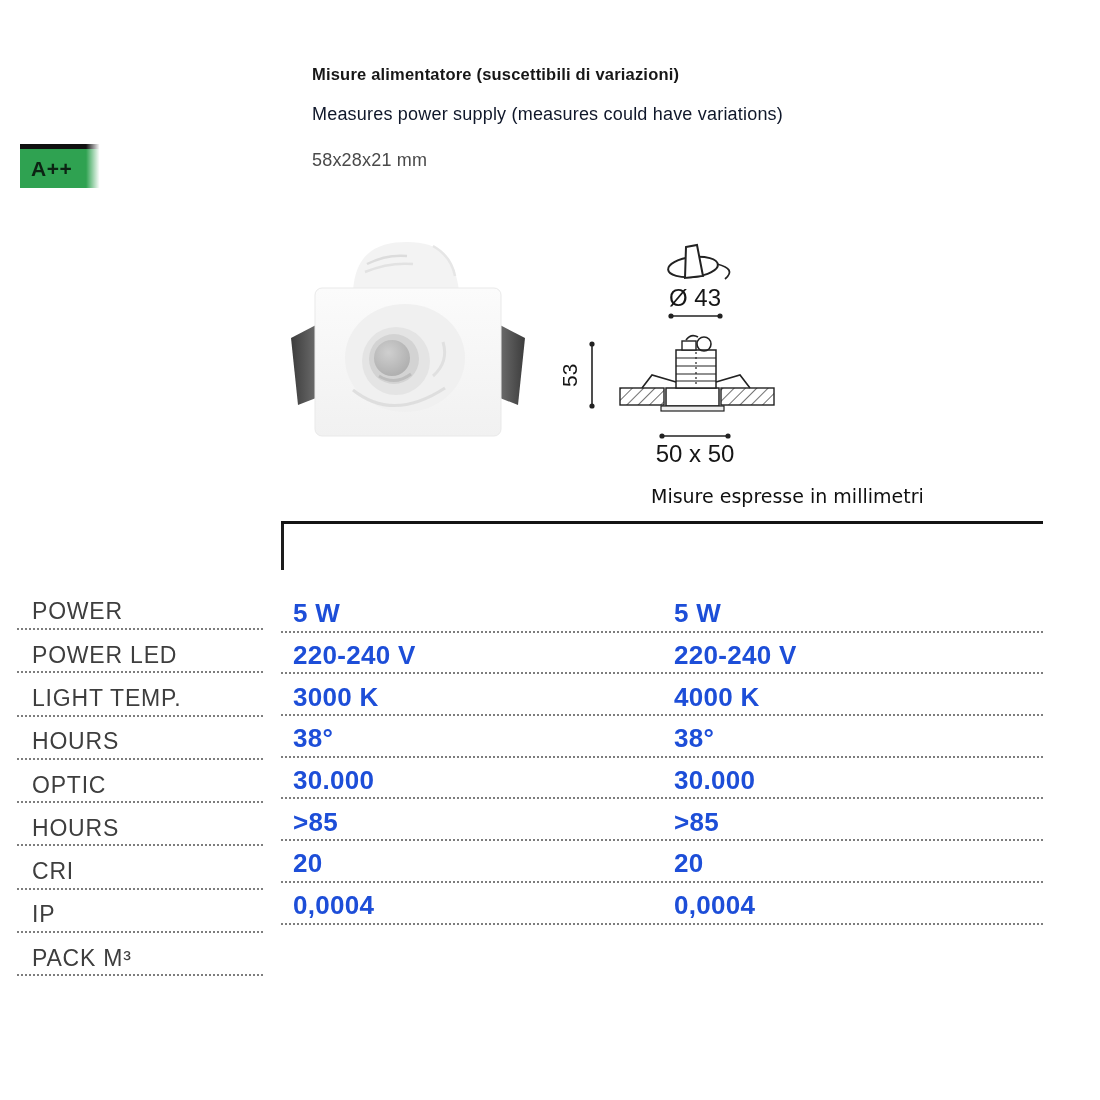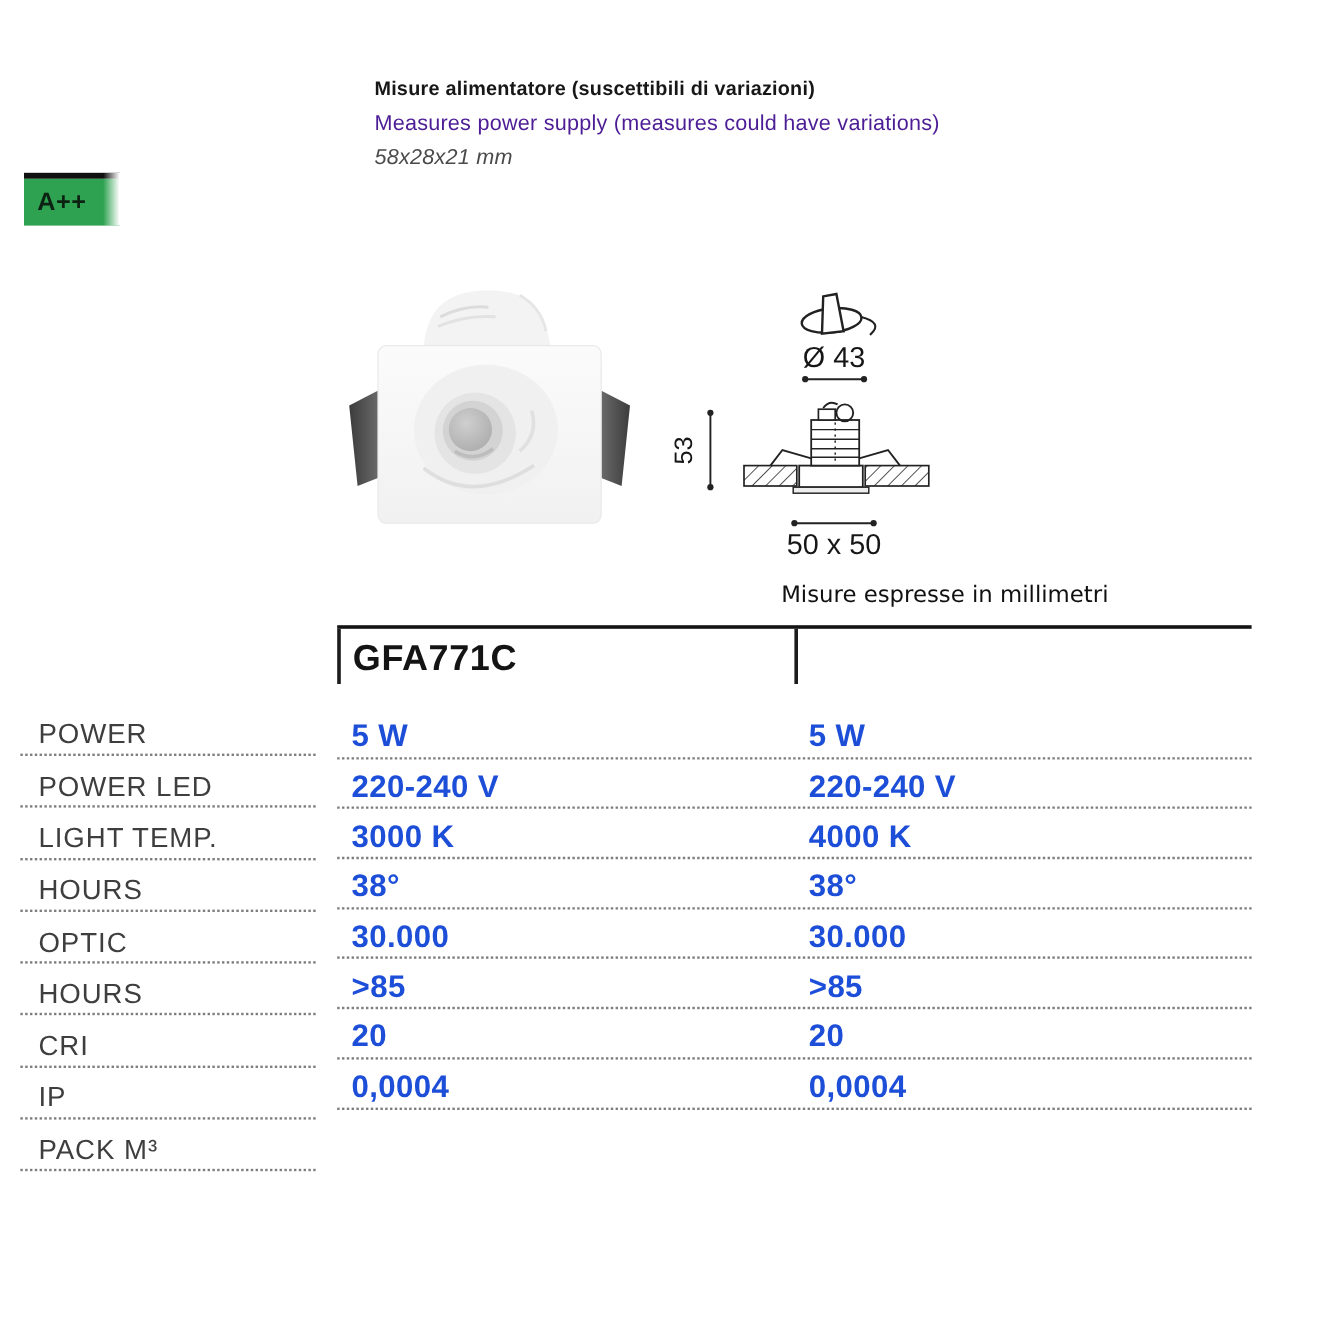"Measures power supply (measures could" .title-sub { color: #4c1d95 -> #0f172a; margin-top: 8px -> 20px }
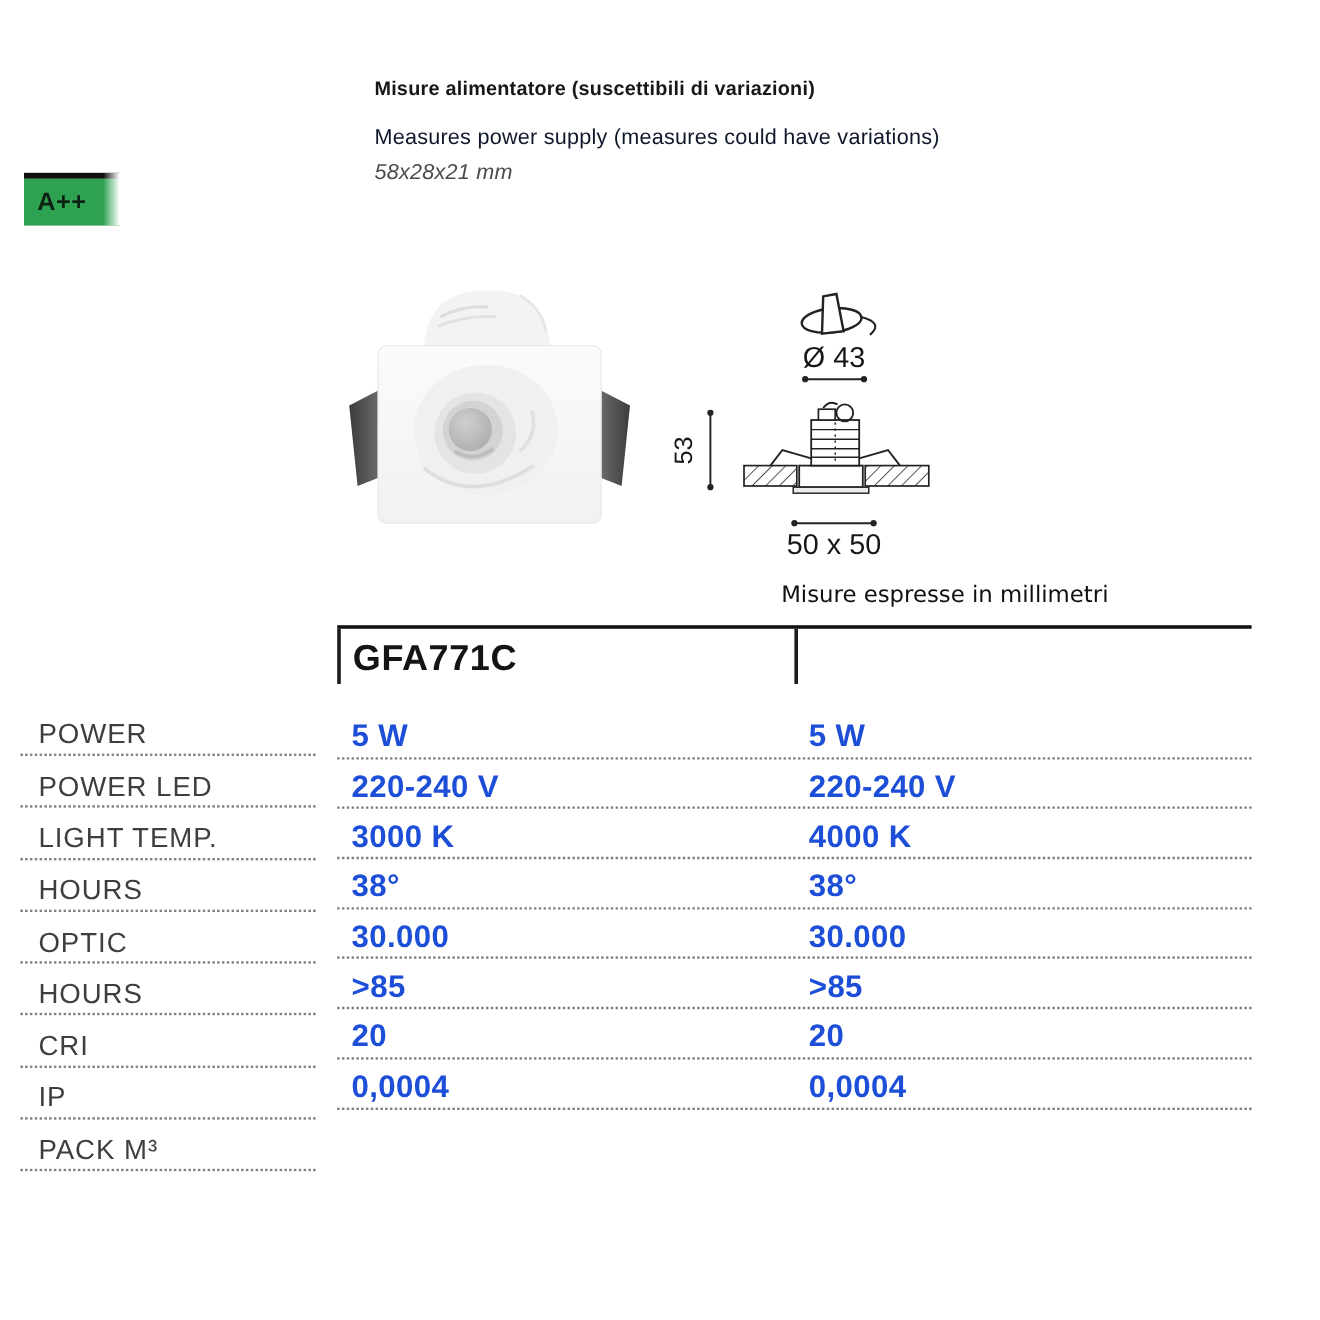"58x28x21 mm" .title-dims { font-style: italic -> none; margin-top: 8px -> 25px }
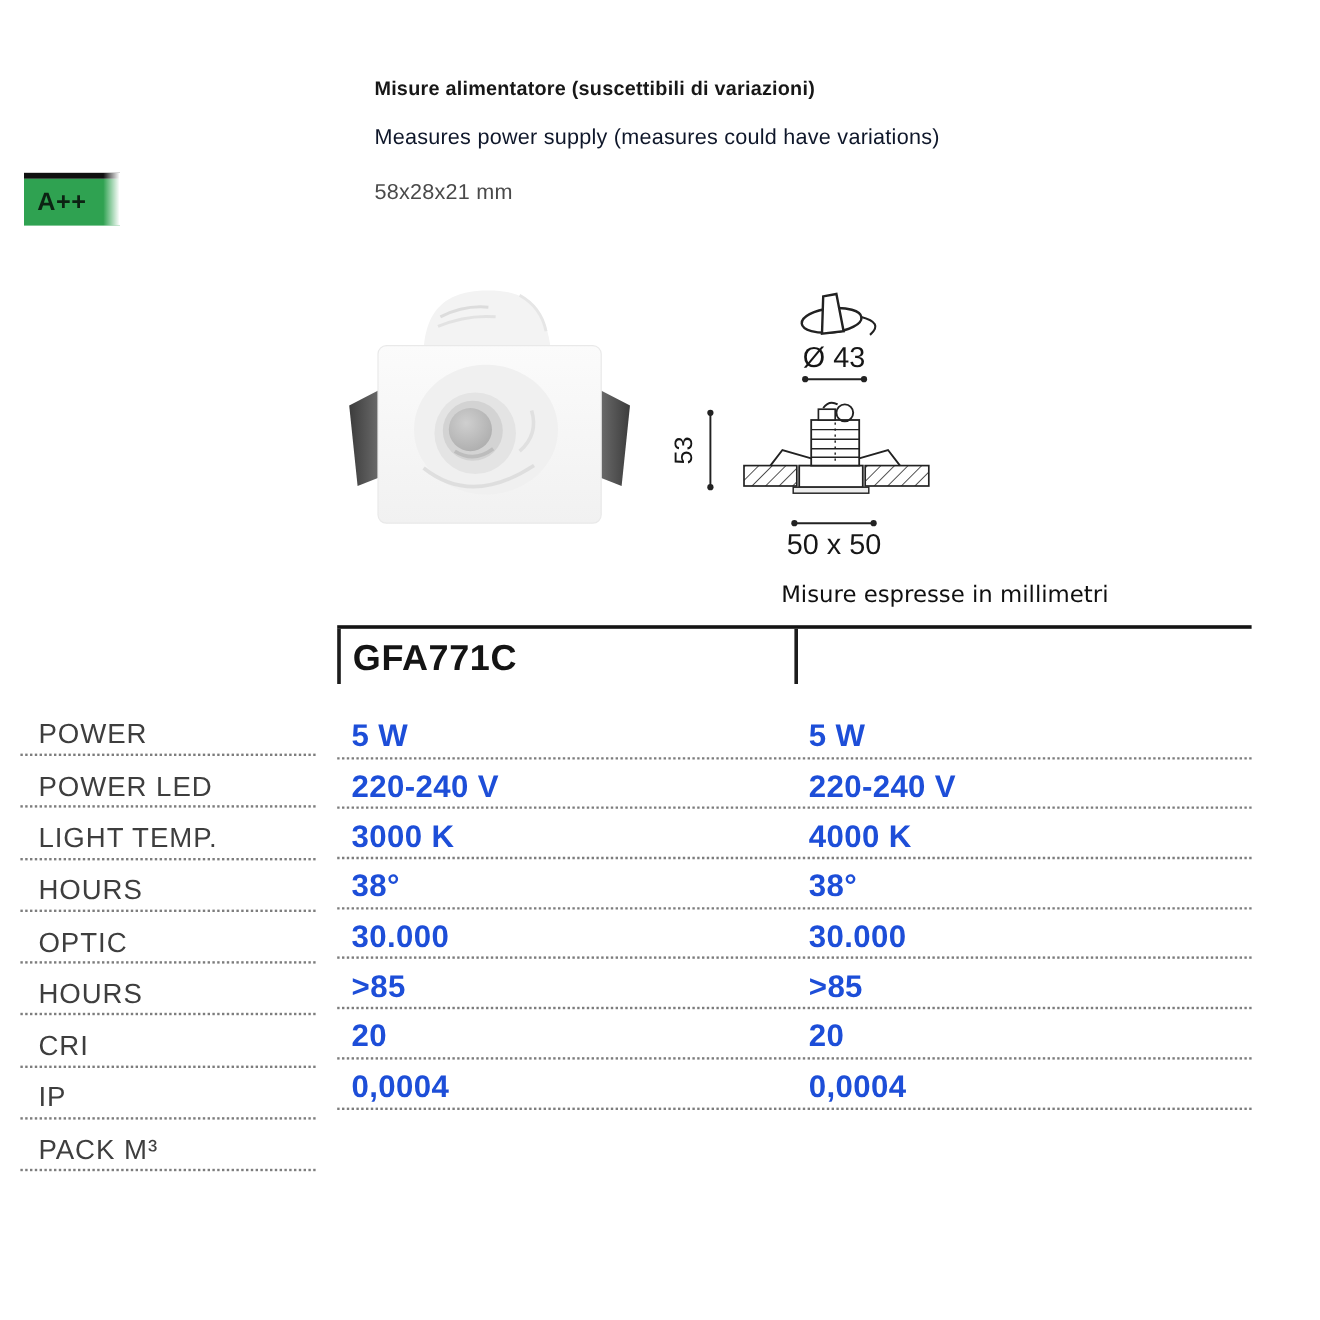"GFA771C" div.header-cell { html: <div> <div></div> <div>GFA771C</div> </div> -> none }
